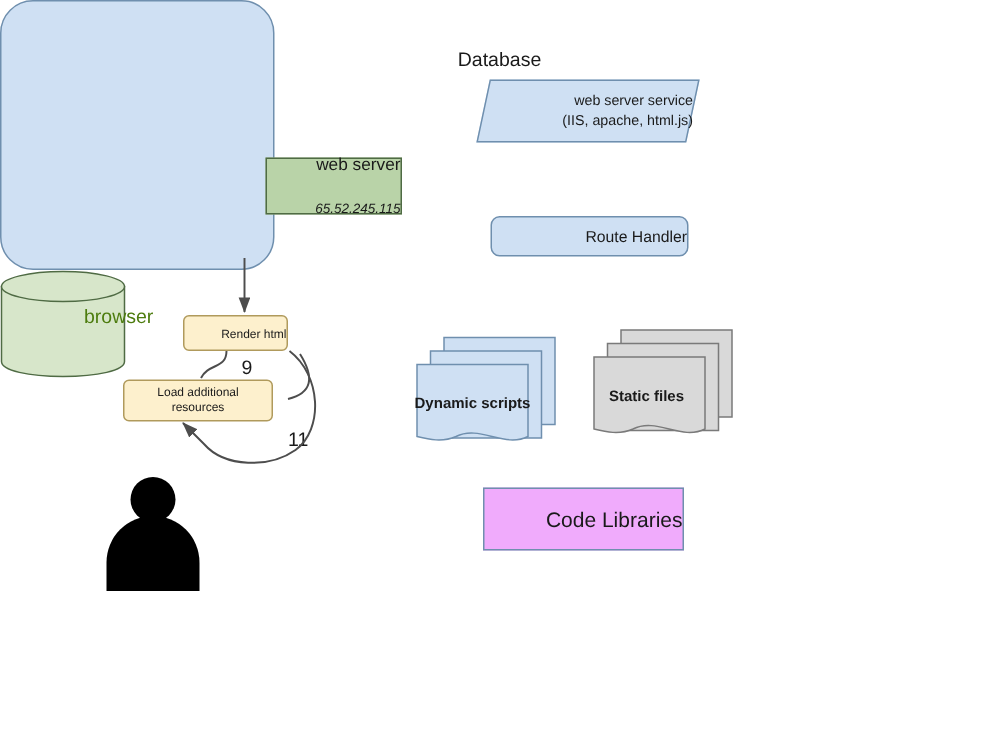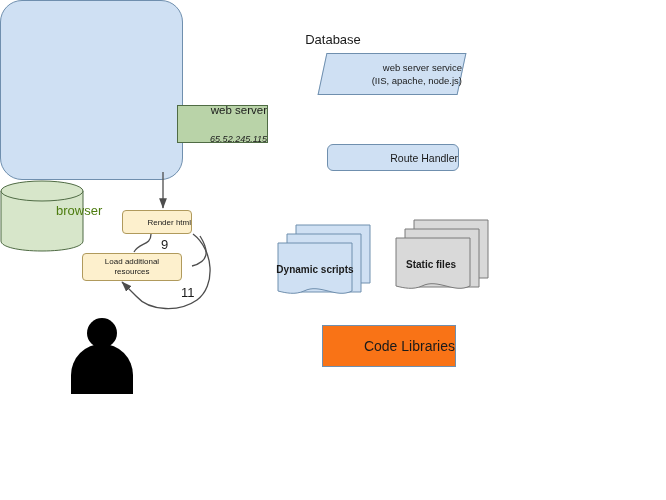"(IIS, apache, node.js)" div.para-label { text: node.js -> html.js }
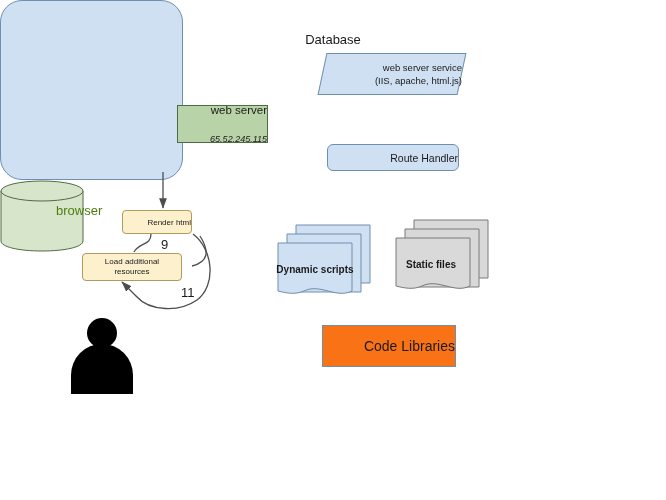"11" #label-11 { left: 181px -> 192px }
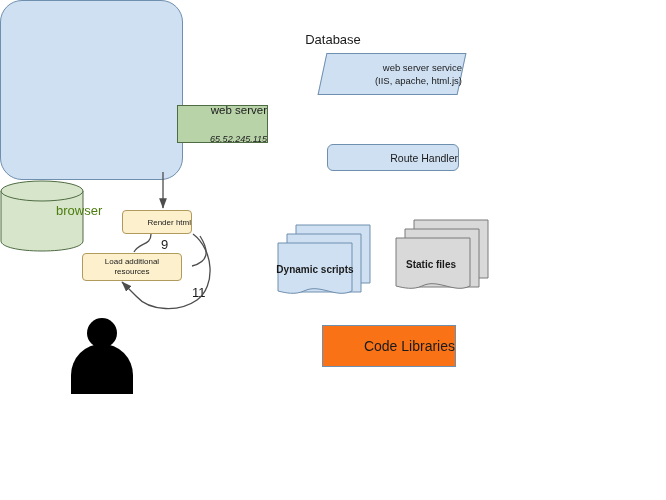"Code Libraries" #code-libraries { background: #f97316 -> #f0abfc }
